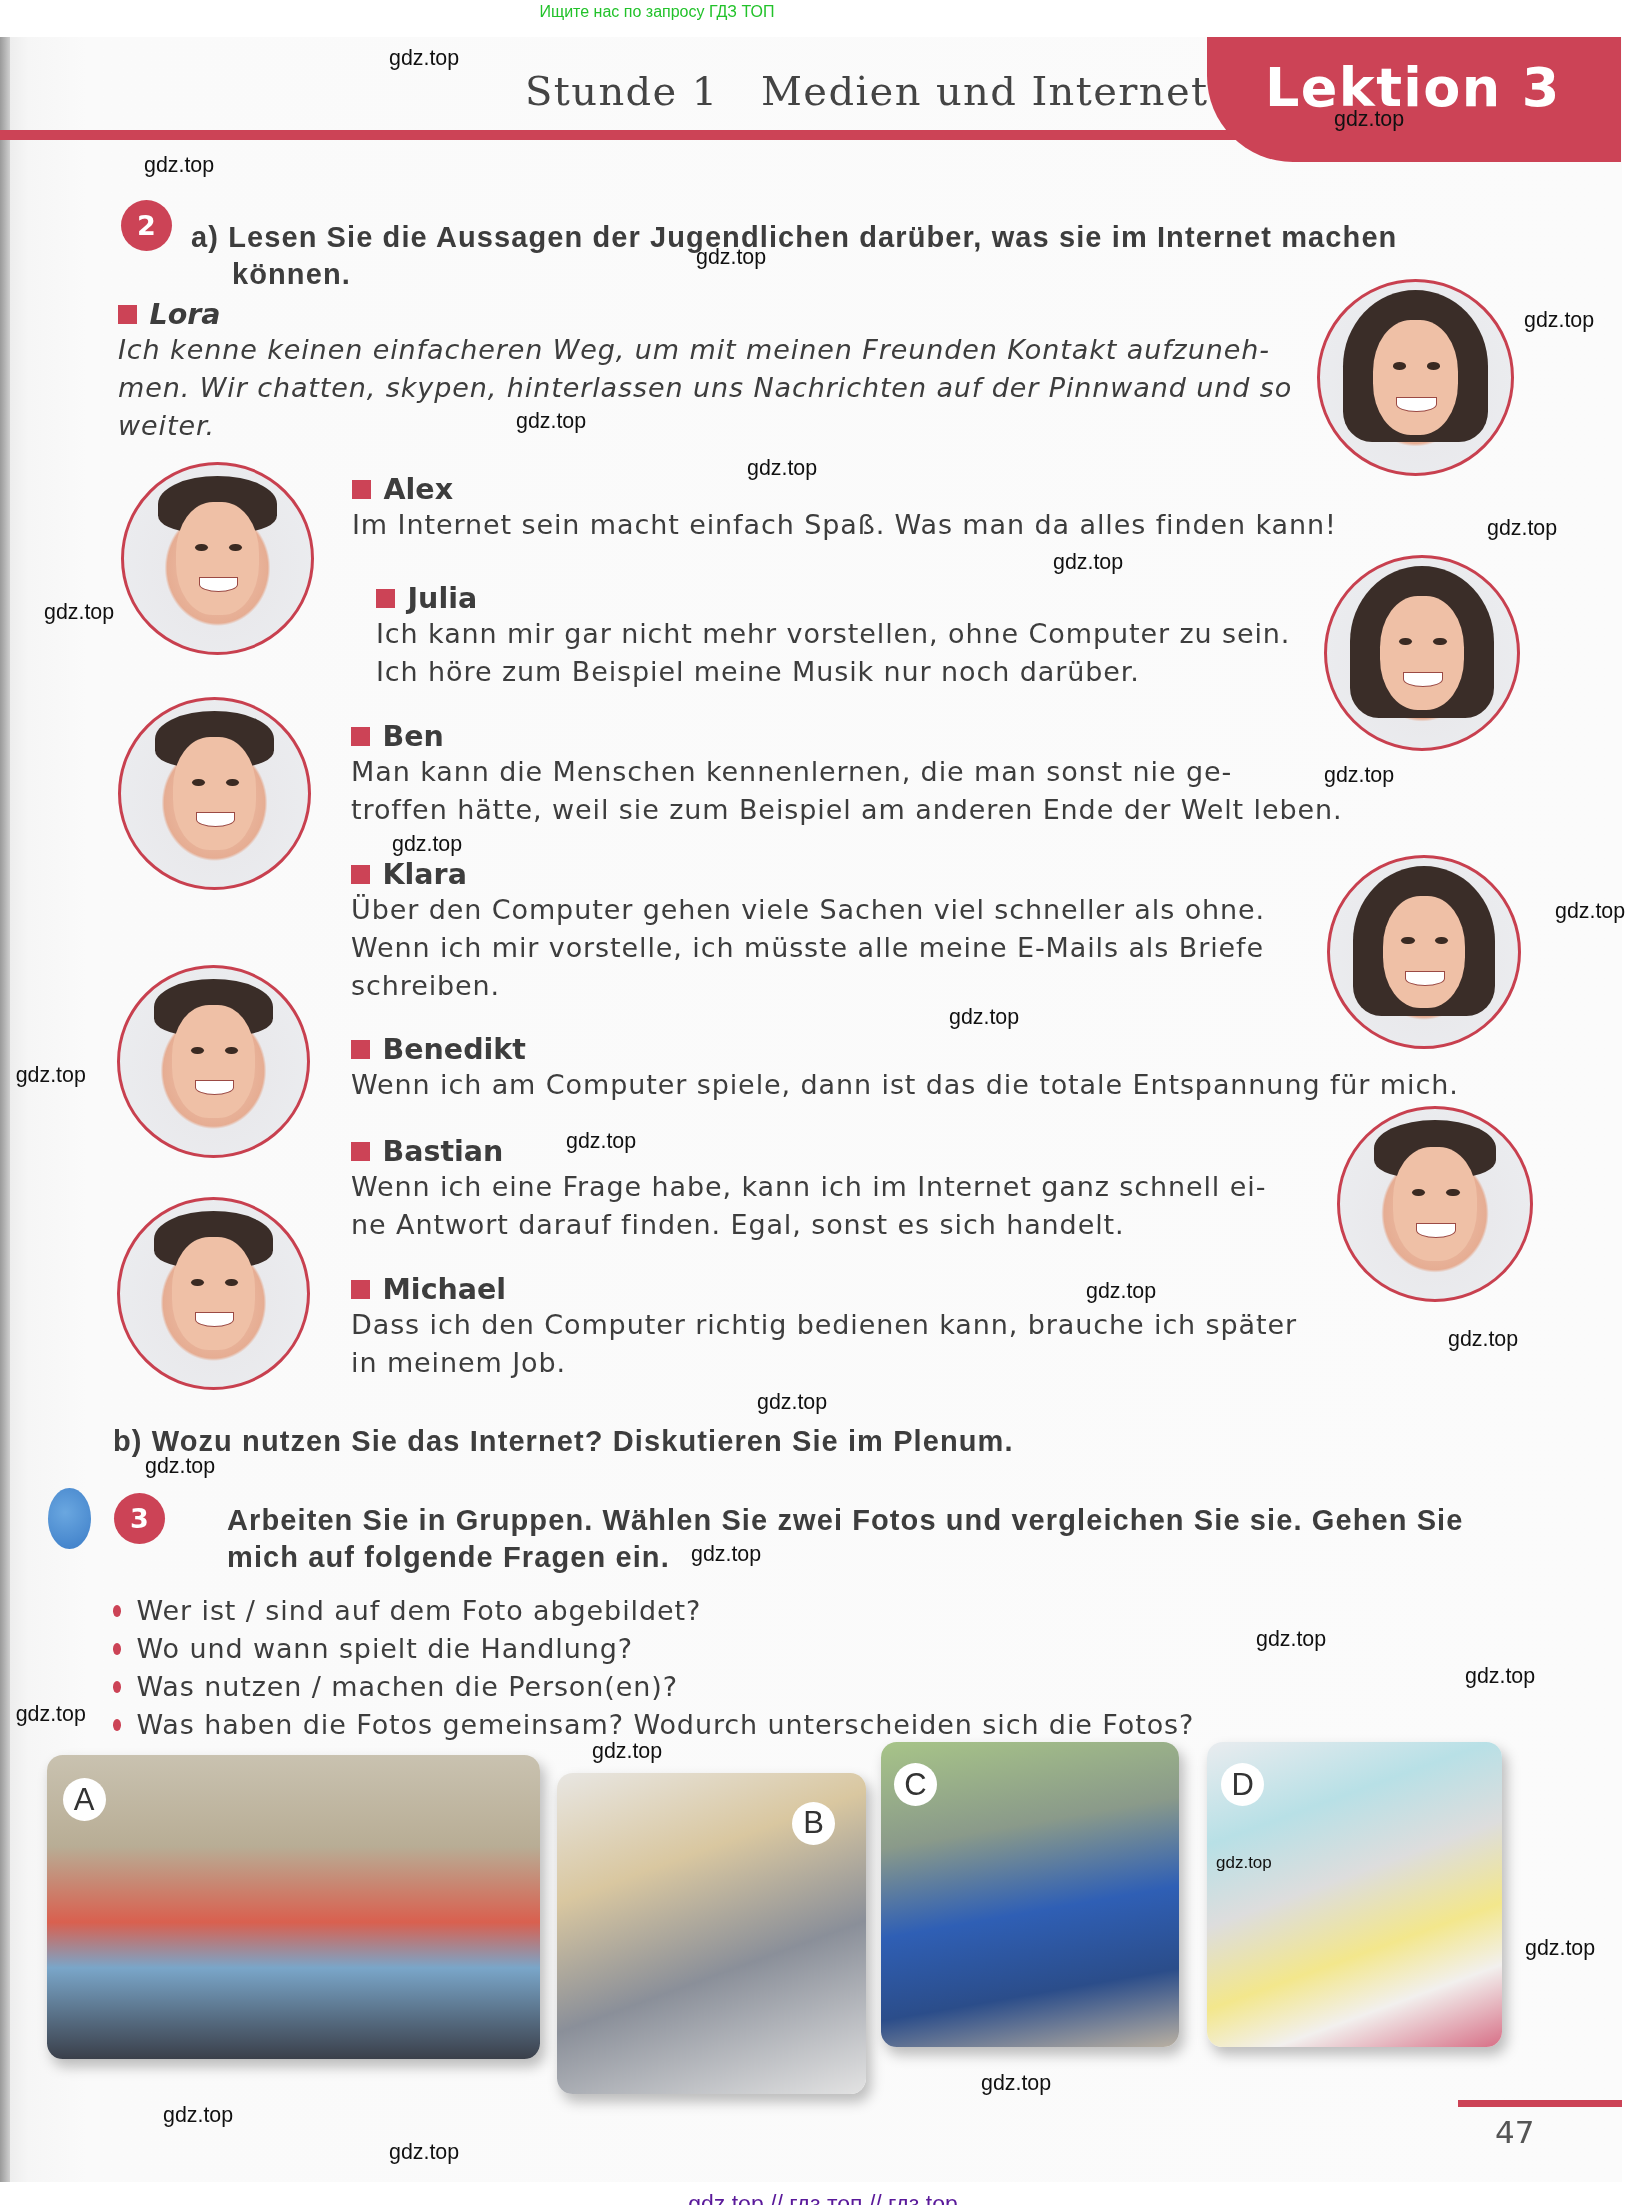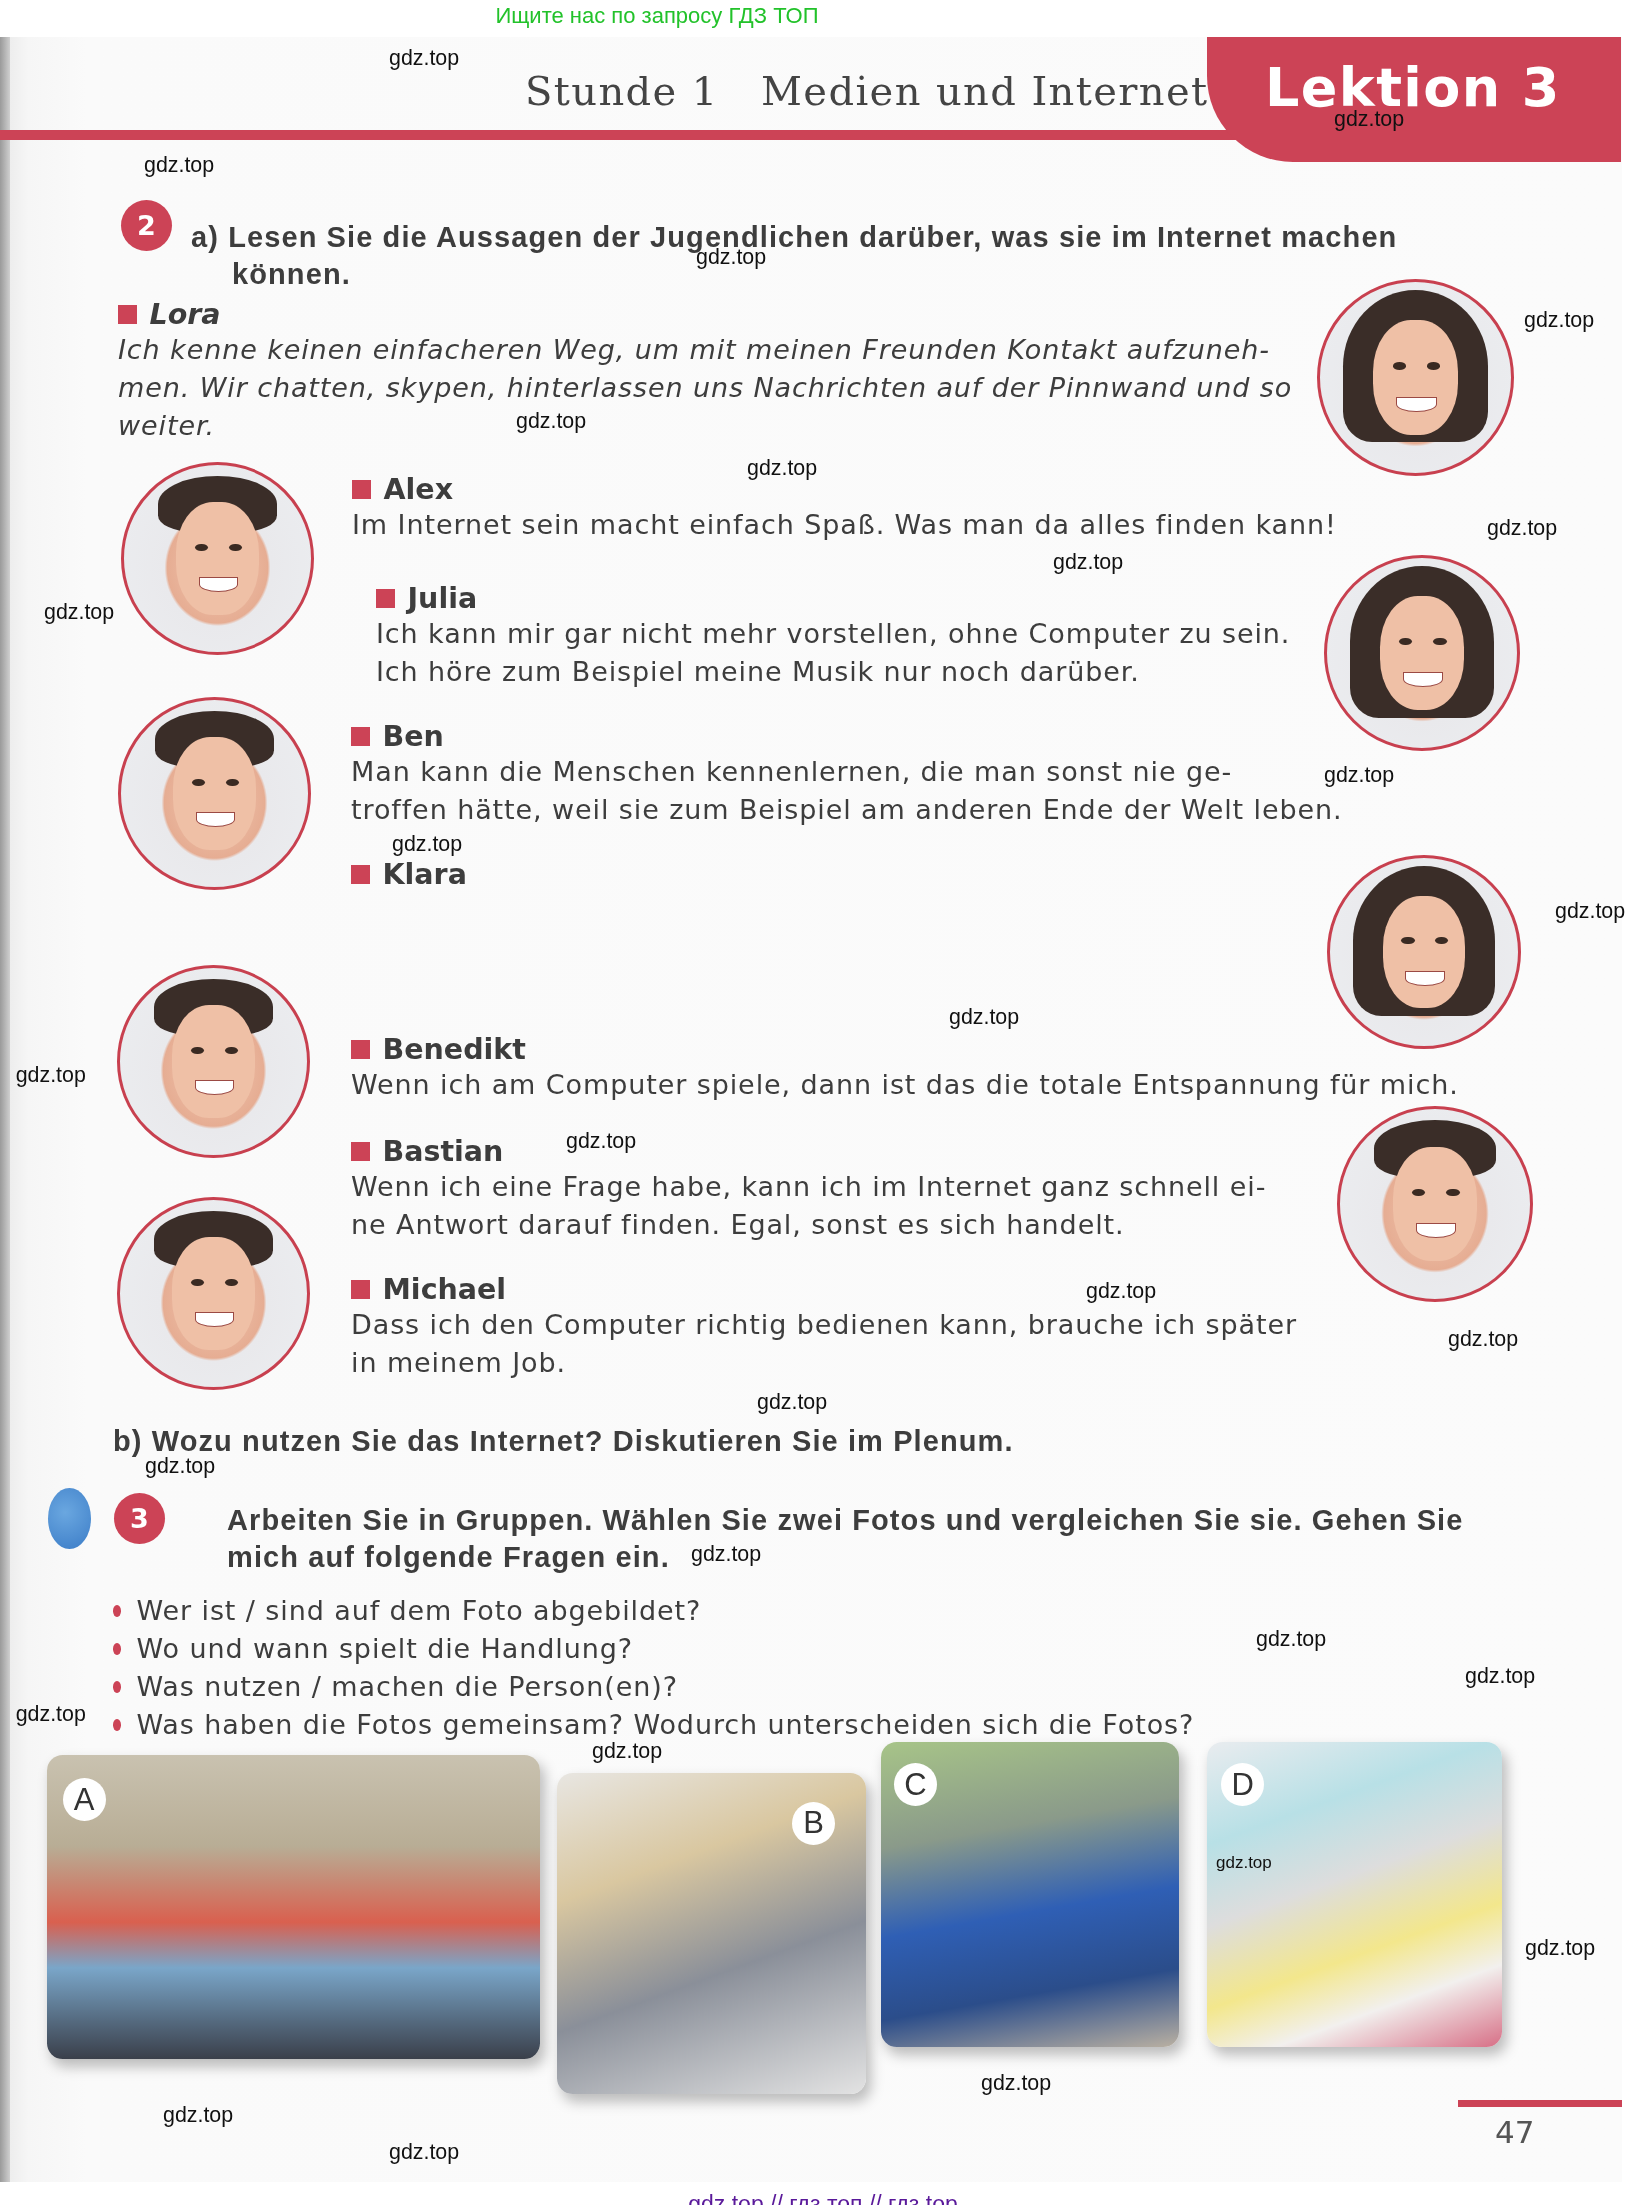"Ищите нас по запросу ГДЗ" .top-banner { font-size: 22px -> 16px }
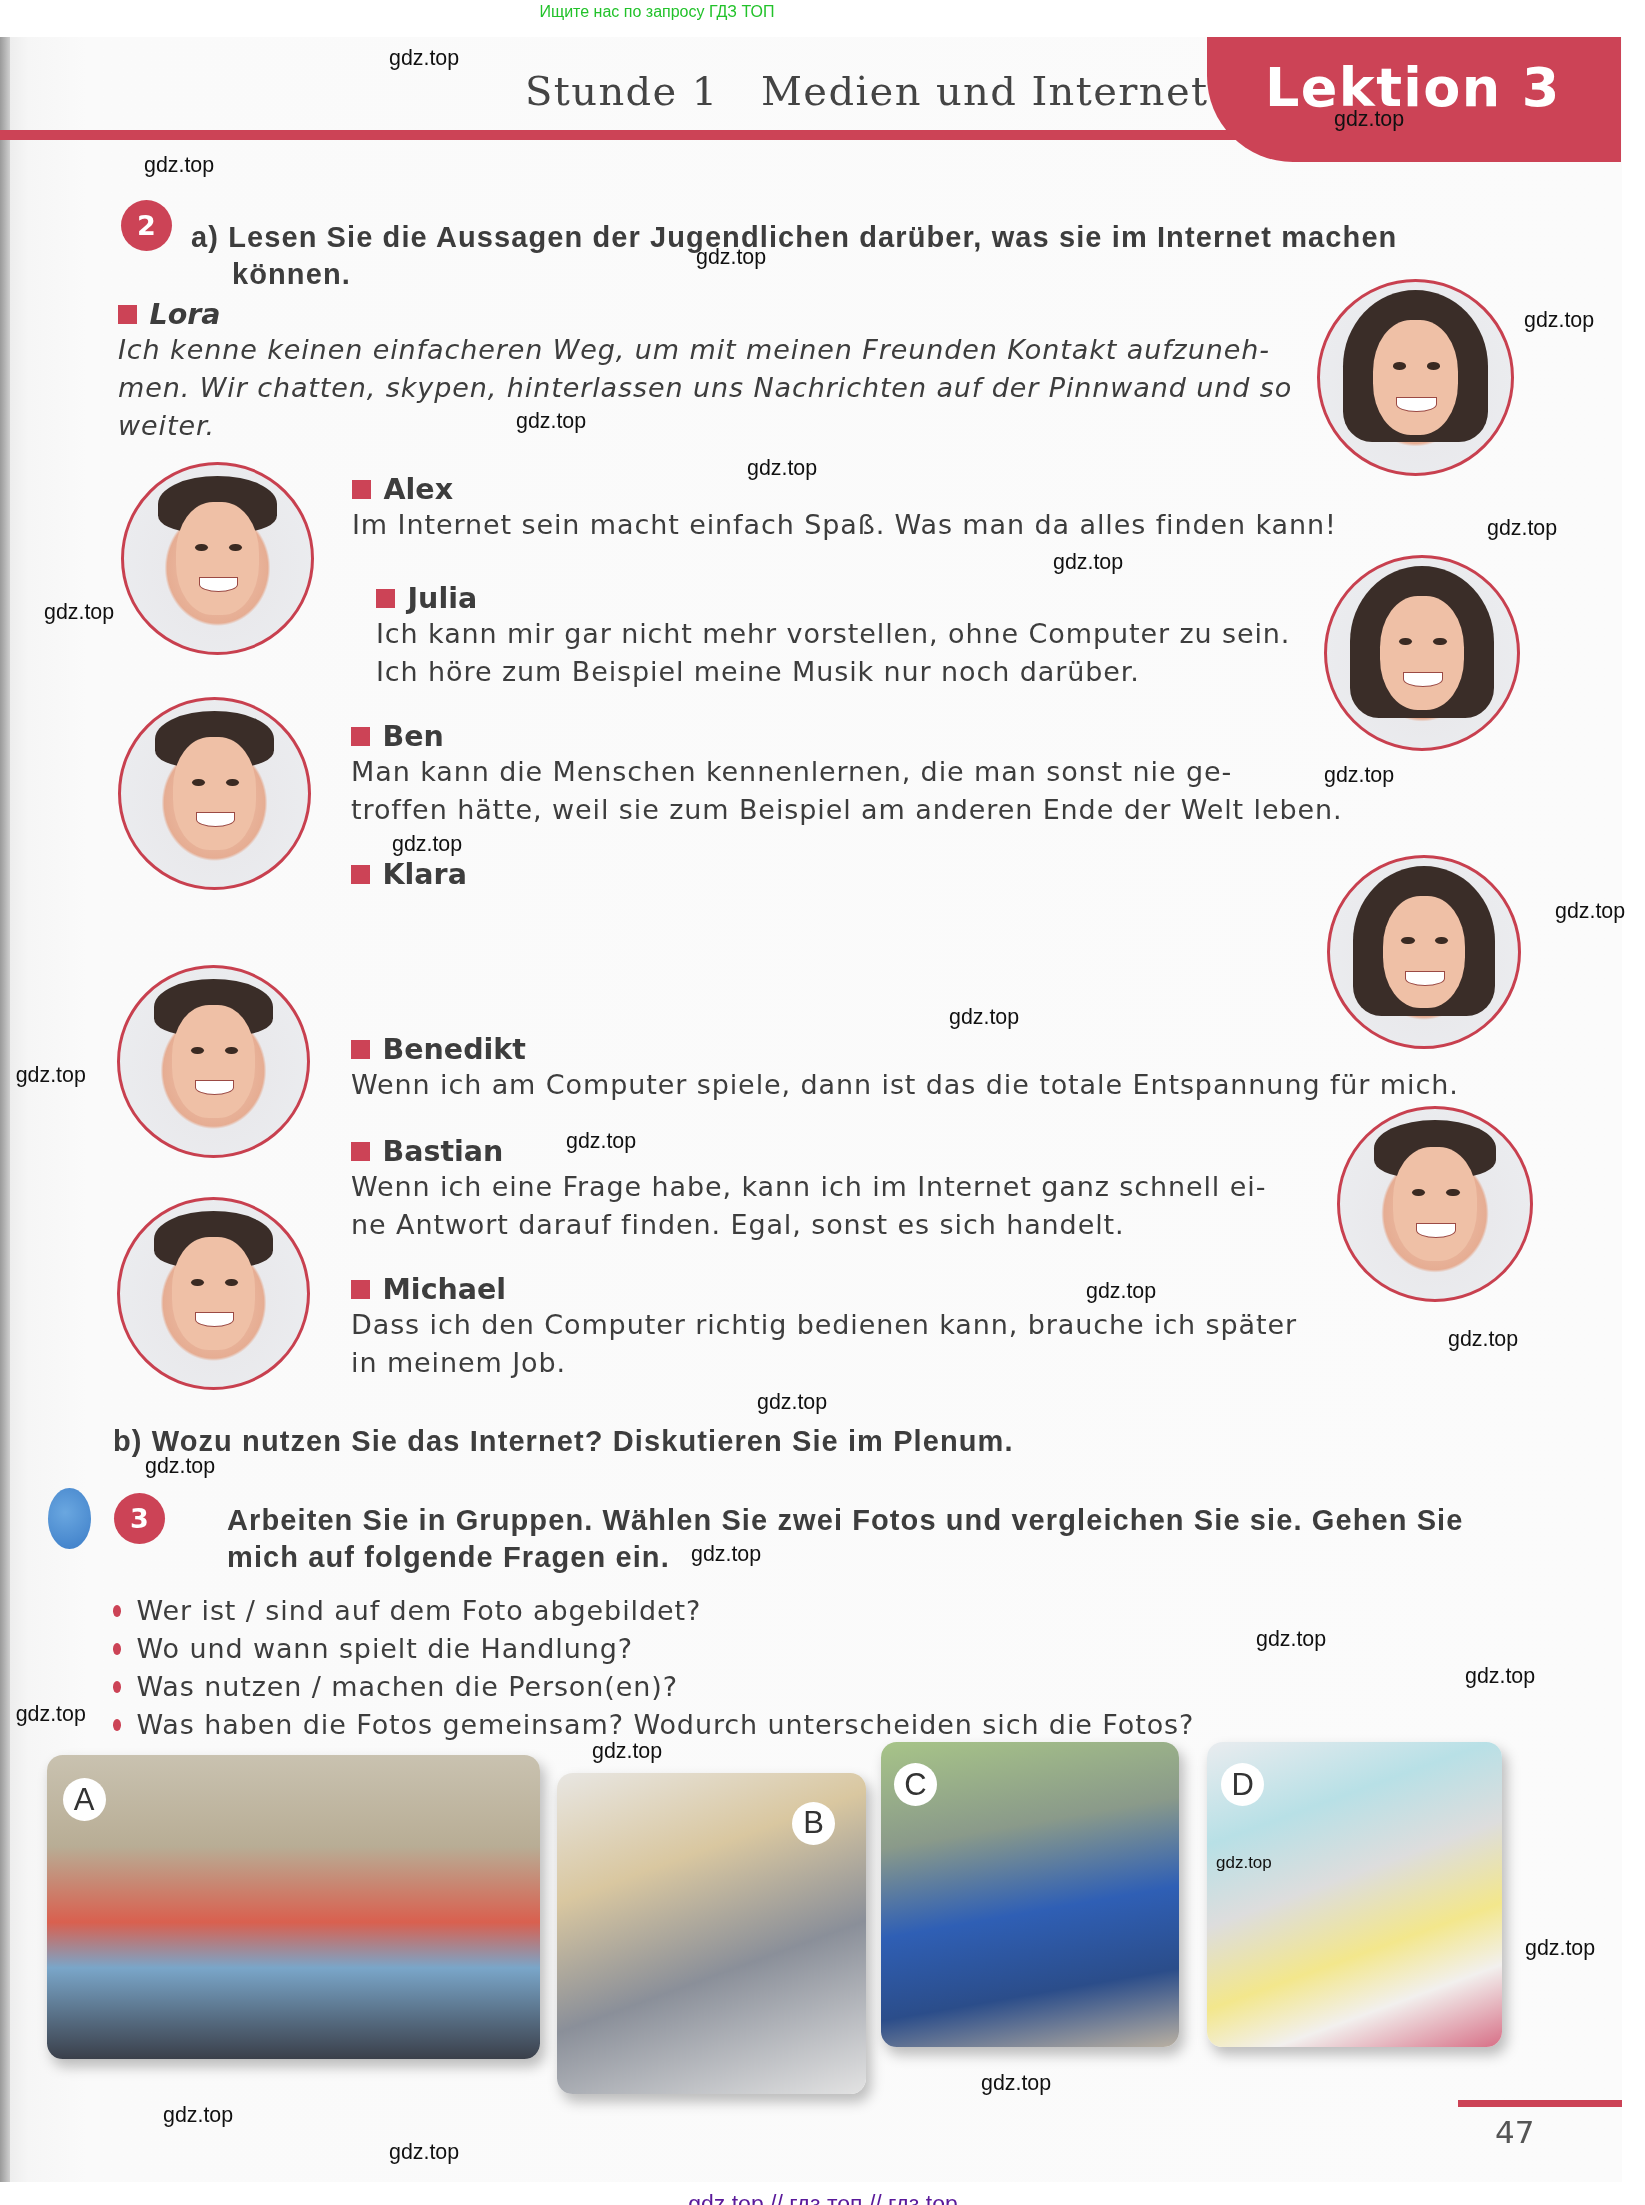"Über den Computer gehen viele" div.quote { html: none -> <div> <div>Über den Computer gehen viele Sachen viel schneller als ohne.</div> <div>Wenn ich mir vorstelle, ich müsste alle meine E-Mails als Briefe</div> <div>schreiben.</div> </div> }
